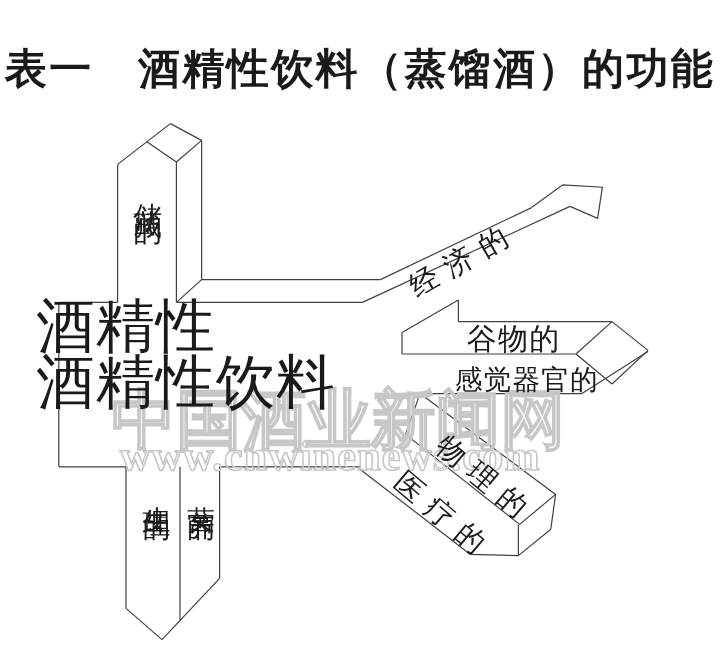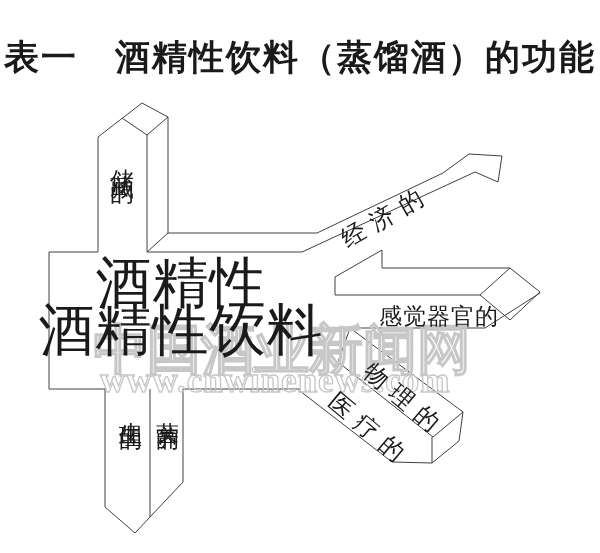"酒精性" #center-label { font-size: 56px -> 49px; text-align: center -> left; top: 260px -> 248px }
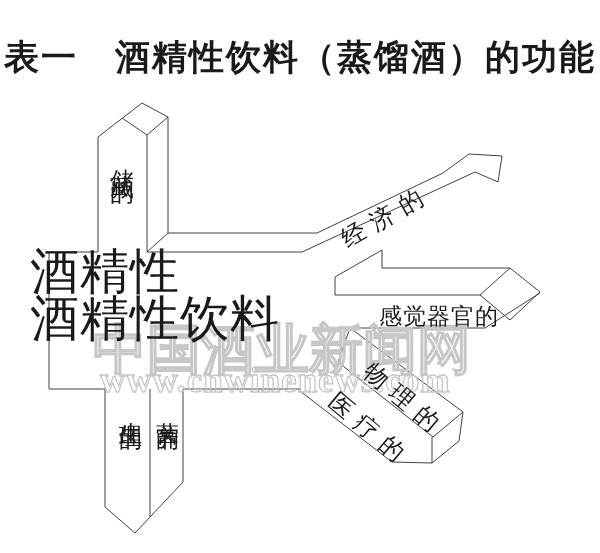"谷物的" div.abs { html: none -> <div>谷物的</div> }
